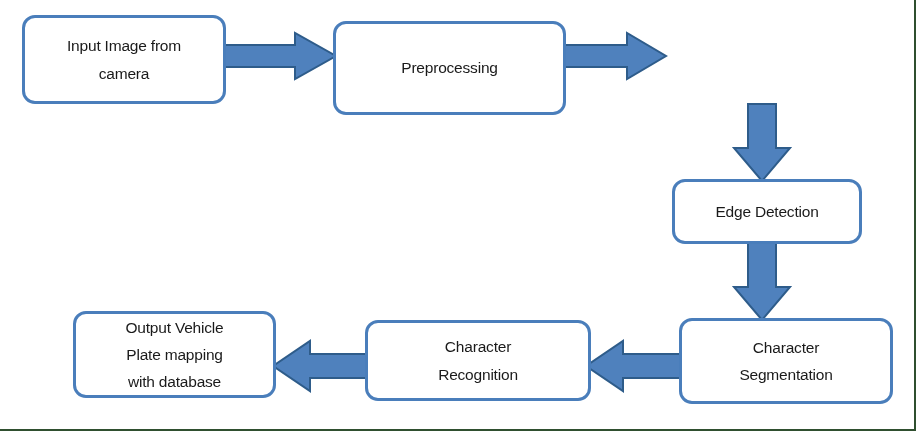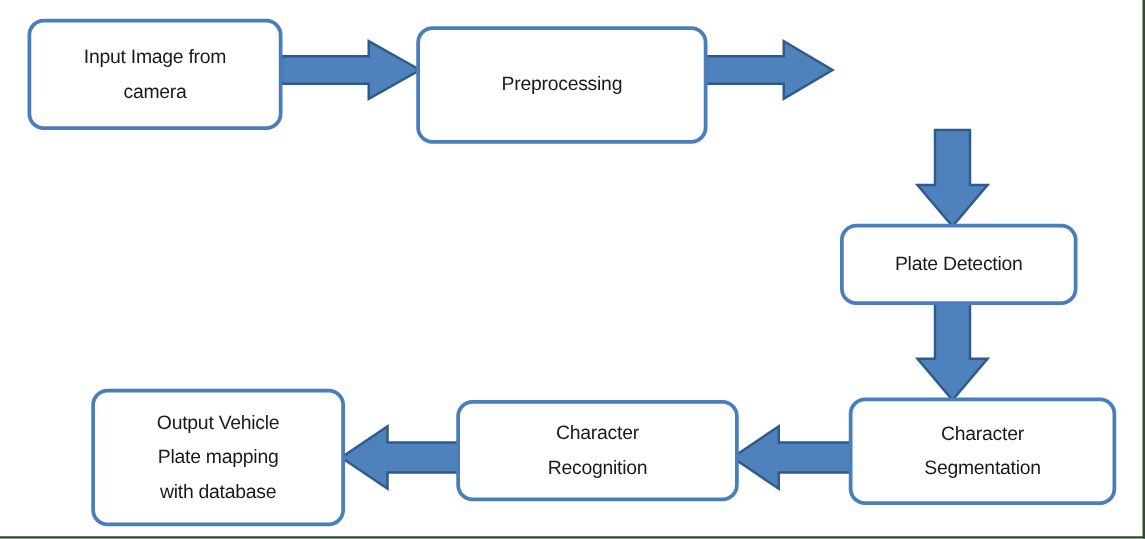"Plate Detection" span.label { text: Plate -> Edge }
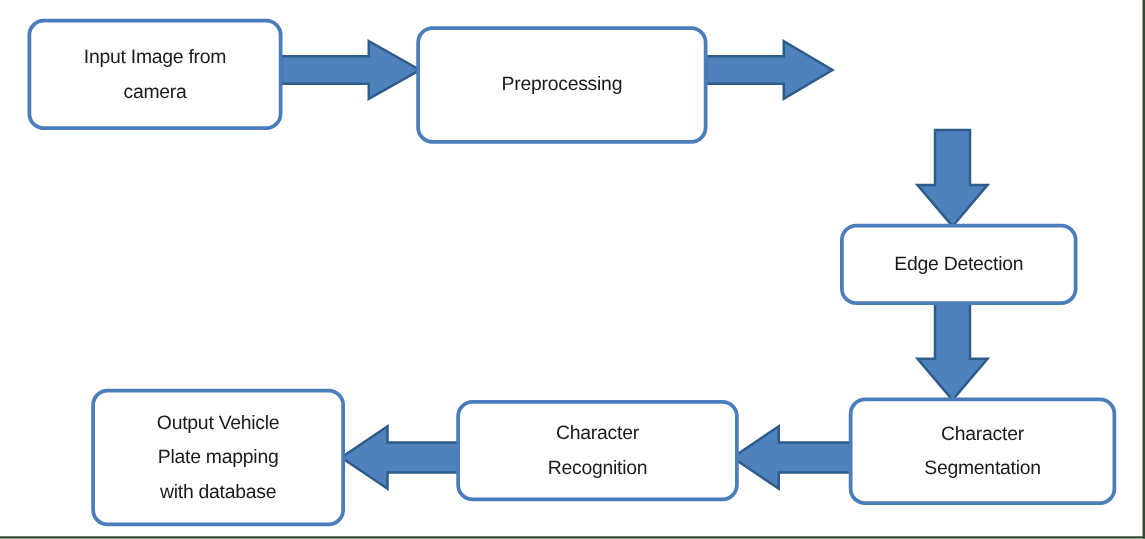"Output Vehicle" #node-output { height: 110px -> 87px }
